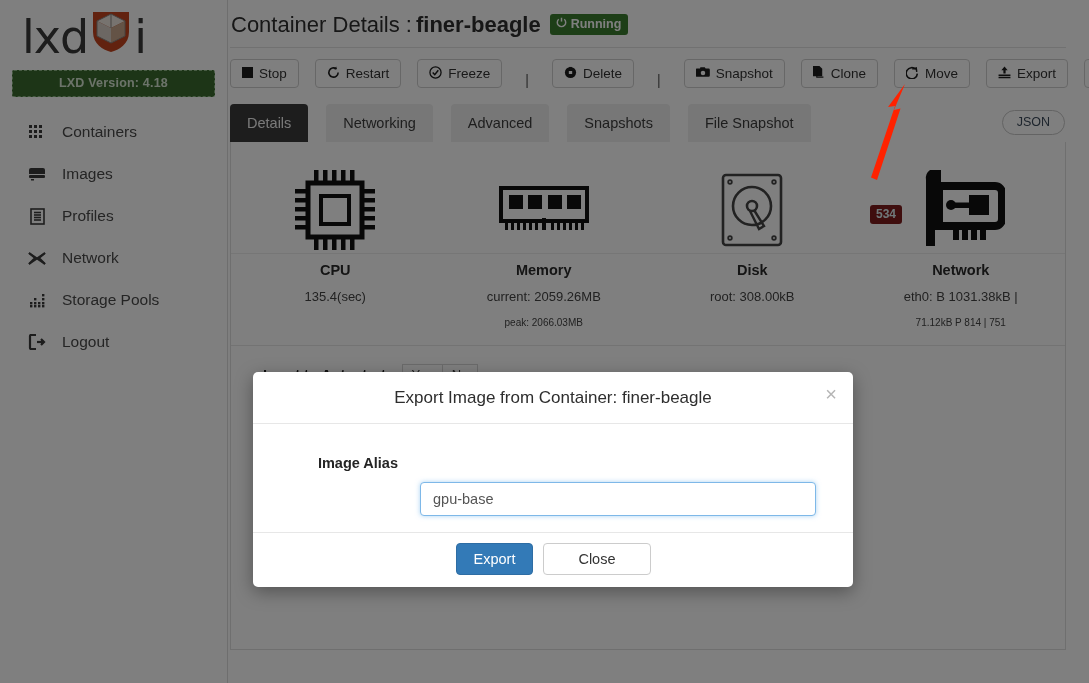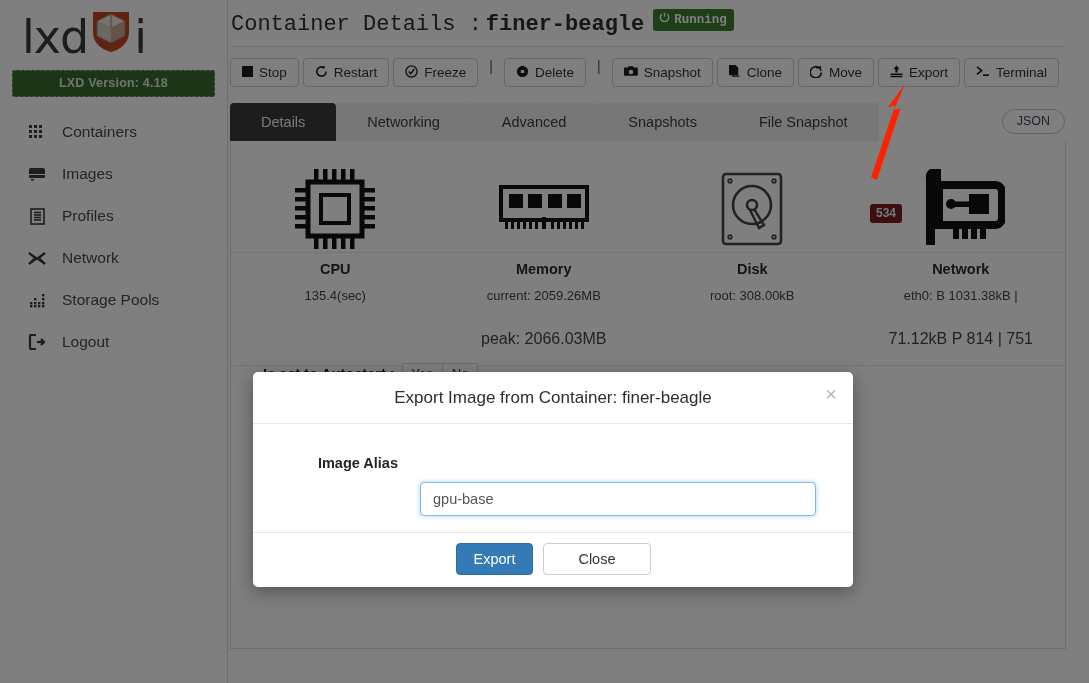"Container Details :" .page-title { align-items: flex-start -> flex-end; font-family: Liberation Mono, monospace -> none }
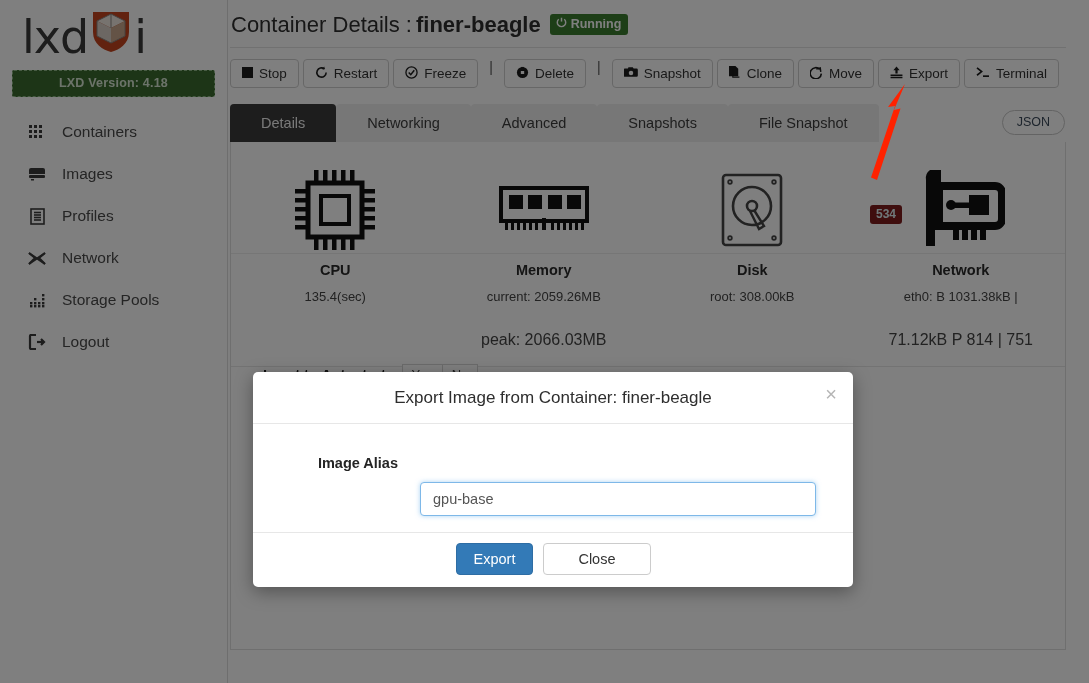"Stop" .toolbar { align-items: flex-start -> flex-end; gap: 4px -> 16px }
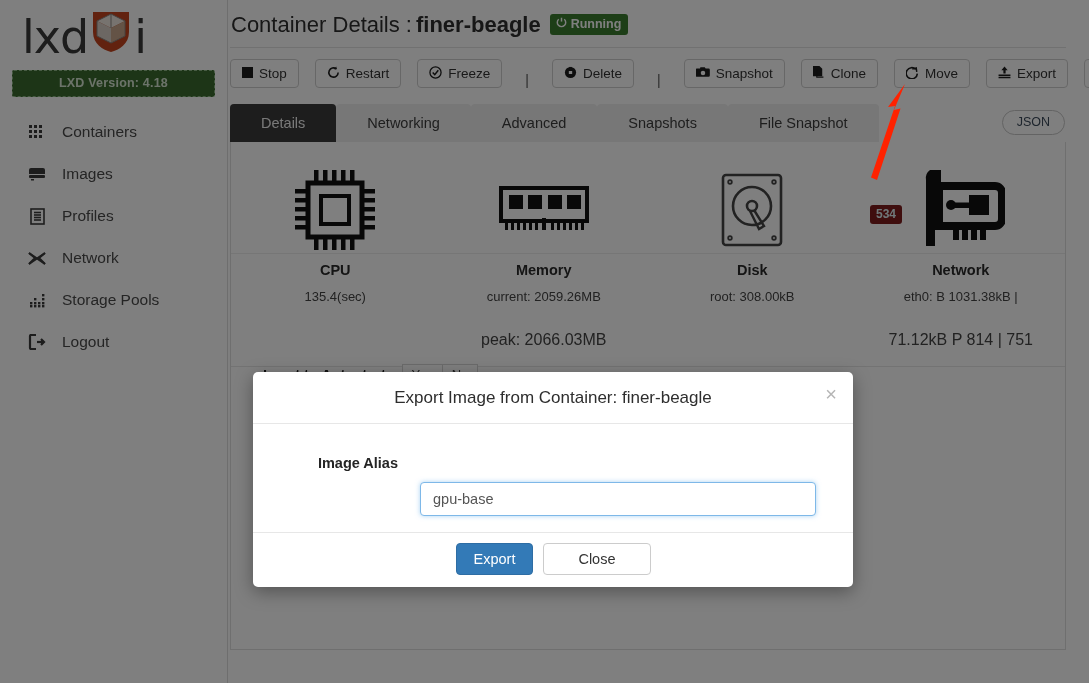"Details" .tab { margin-right: 0 -> 18px; padding: 0 31px -> 0 17px }
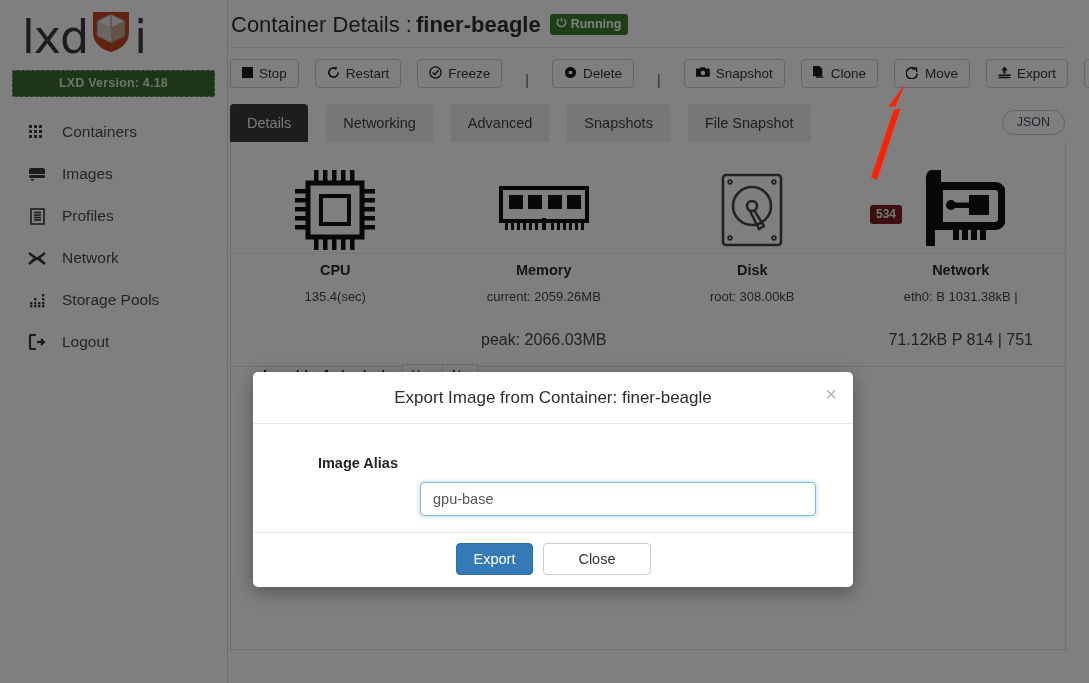"peak: 2066.03MB" .stat .val2 { font-size: 16px -> 10px; margin-top: 27px -> 13px }
